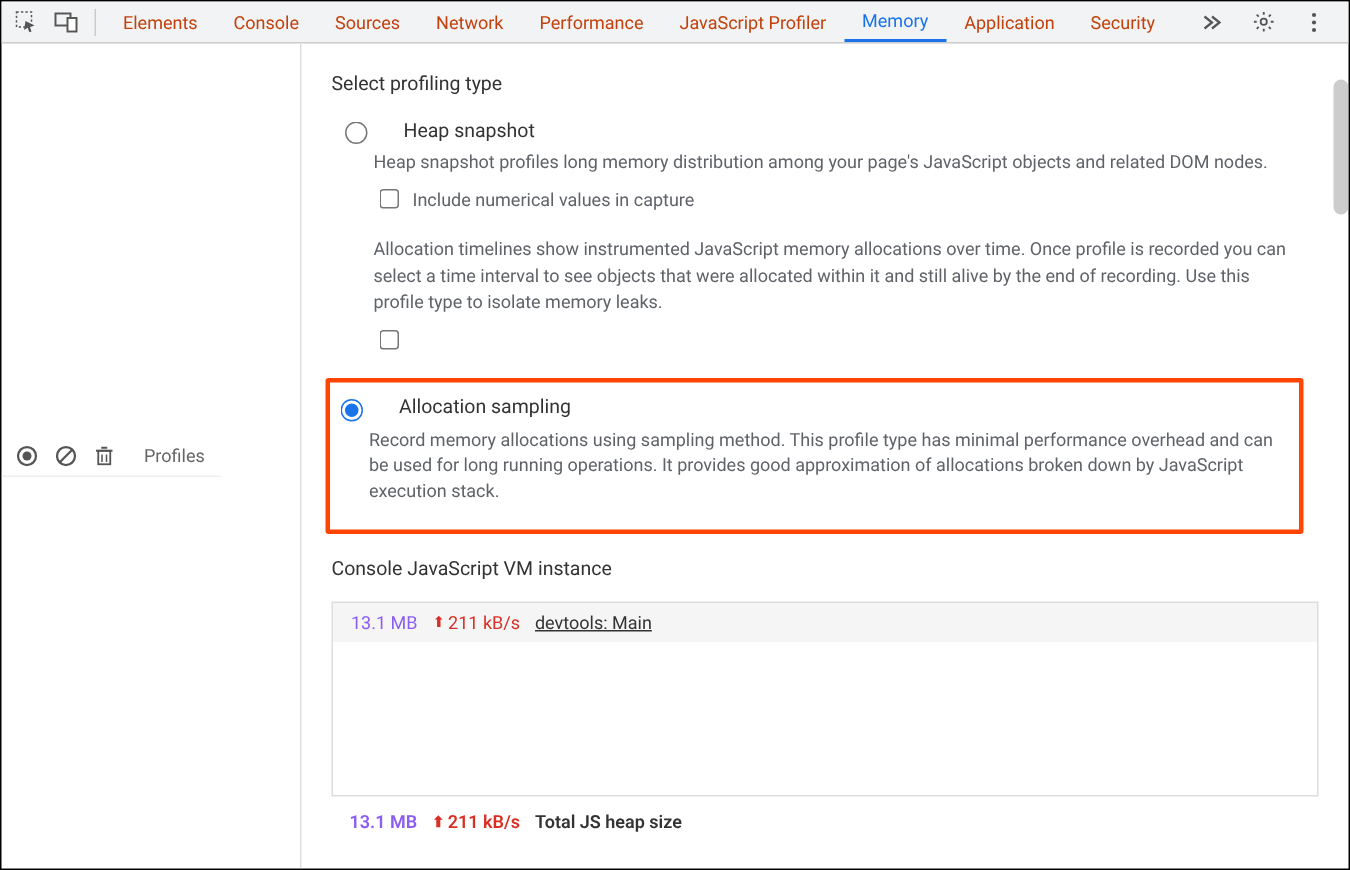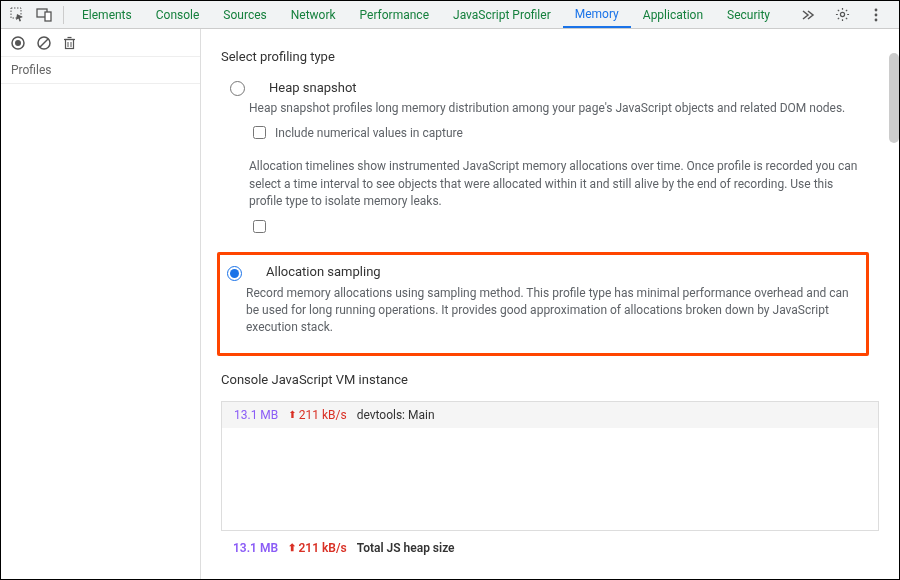"Elements" .tab { color: #15803d -> #c2410c }
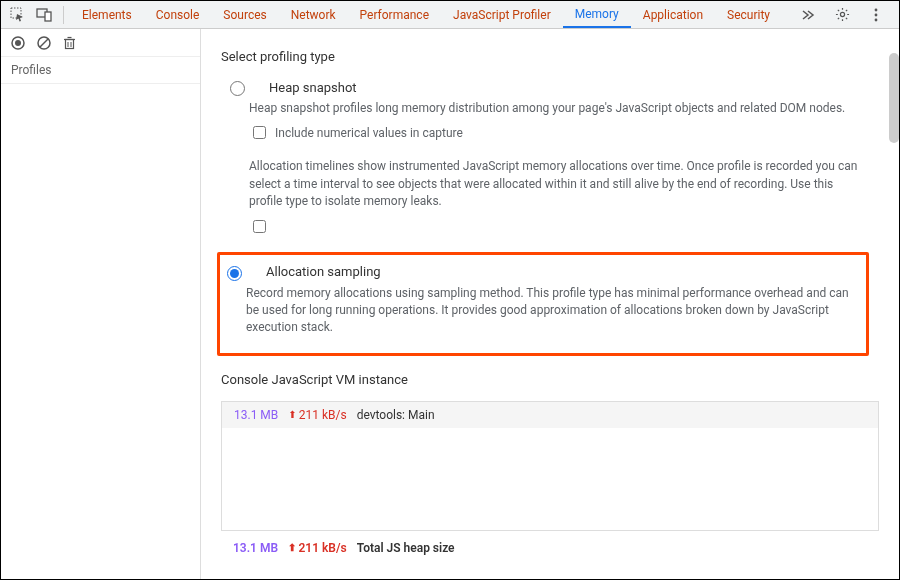"Profiles" .leftpane { align-items: none -> center; flex-direction: column -> row }
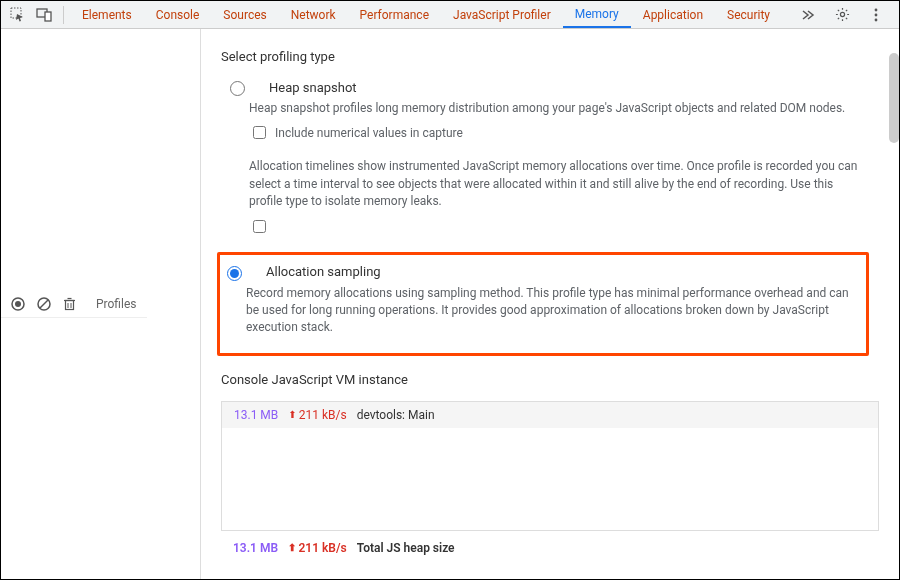"devtools: Main" .vm-name { text-decoration: none -> underline }
